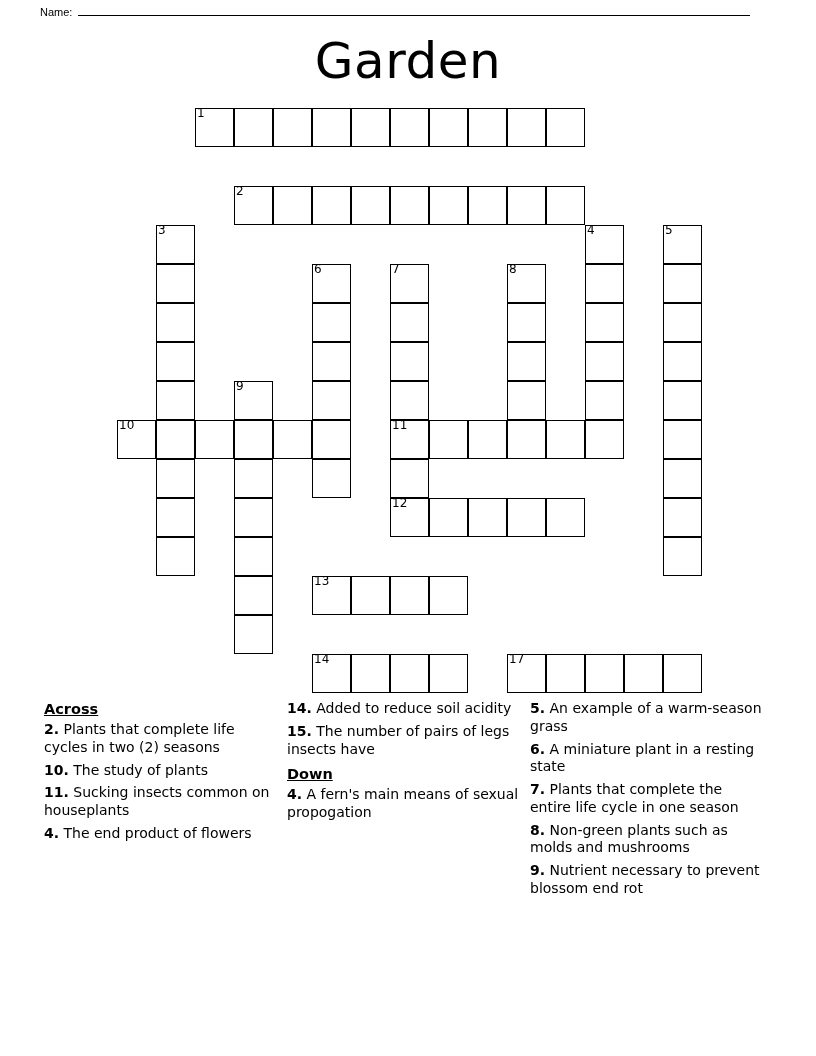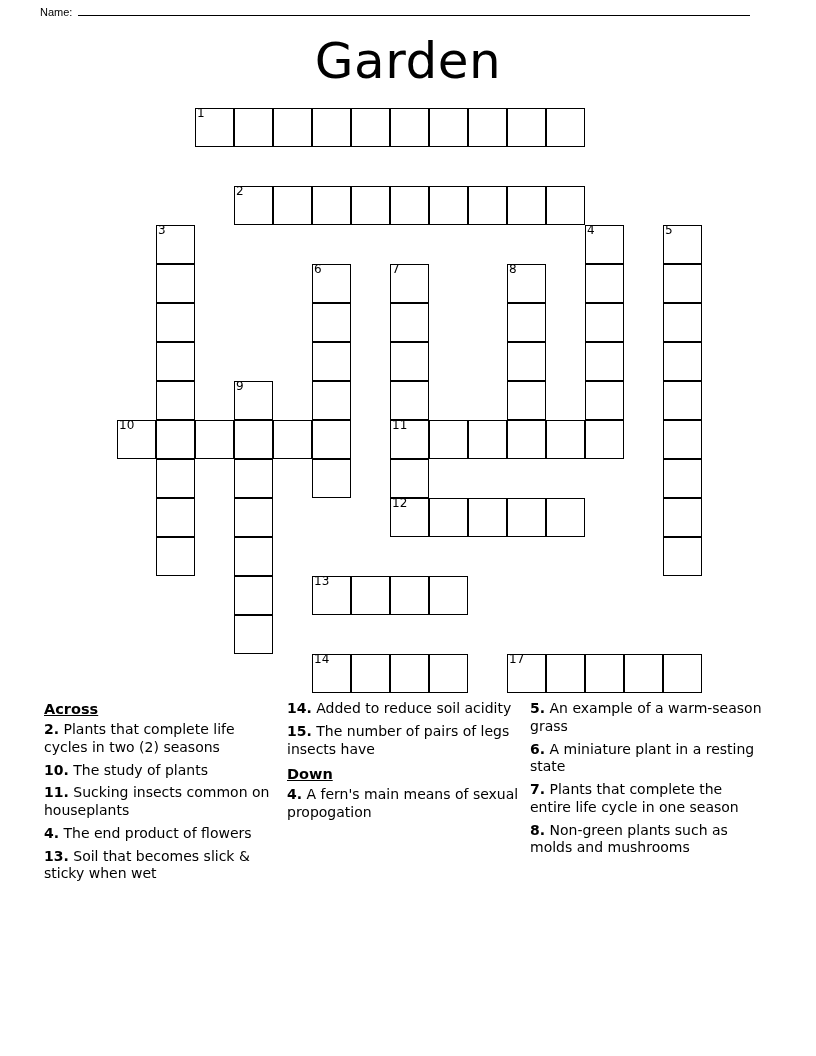"13. Soil that becomes slick" div.clue { html: <div><span>13.</span> <span>Soil that becomes slick &amp; sticky when wet</span></div> -> none }
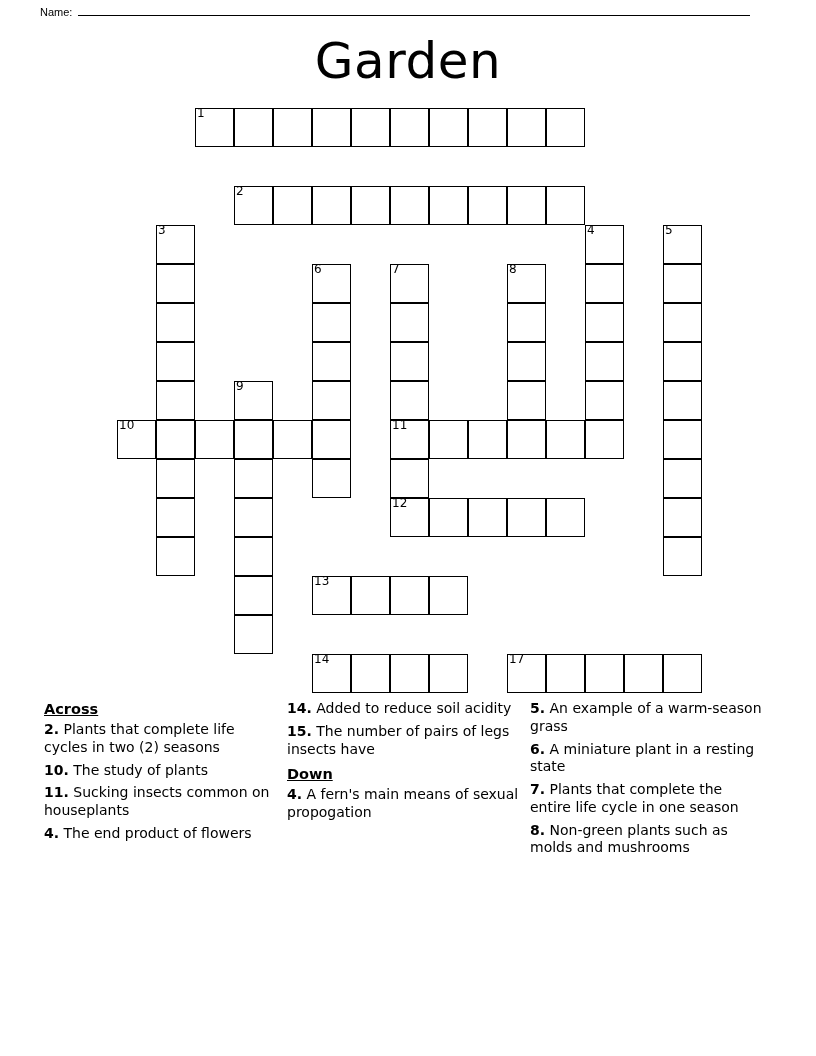"9. Nutrient necessary to prevent" div.clue { html: none -> <div><span>9.</span> <span>Nutrient necessary to prevent blossom end rot</span></div> }
